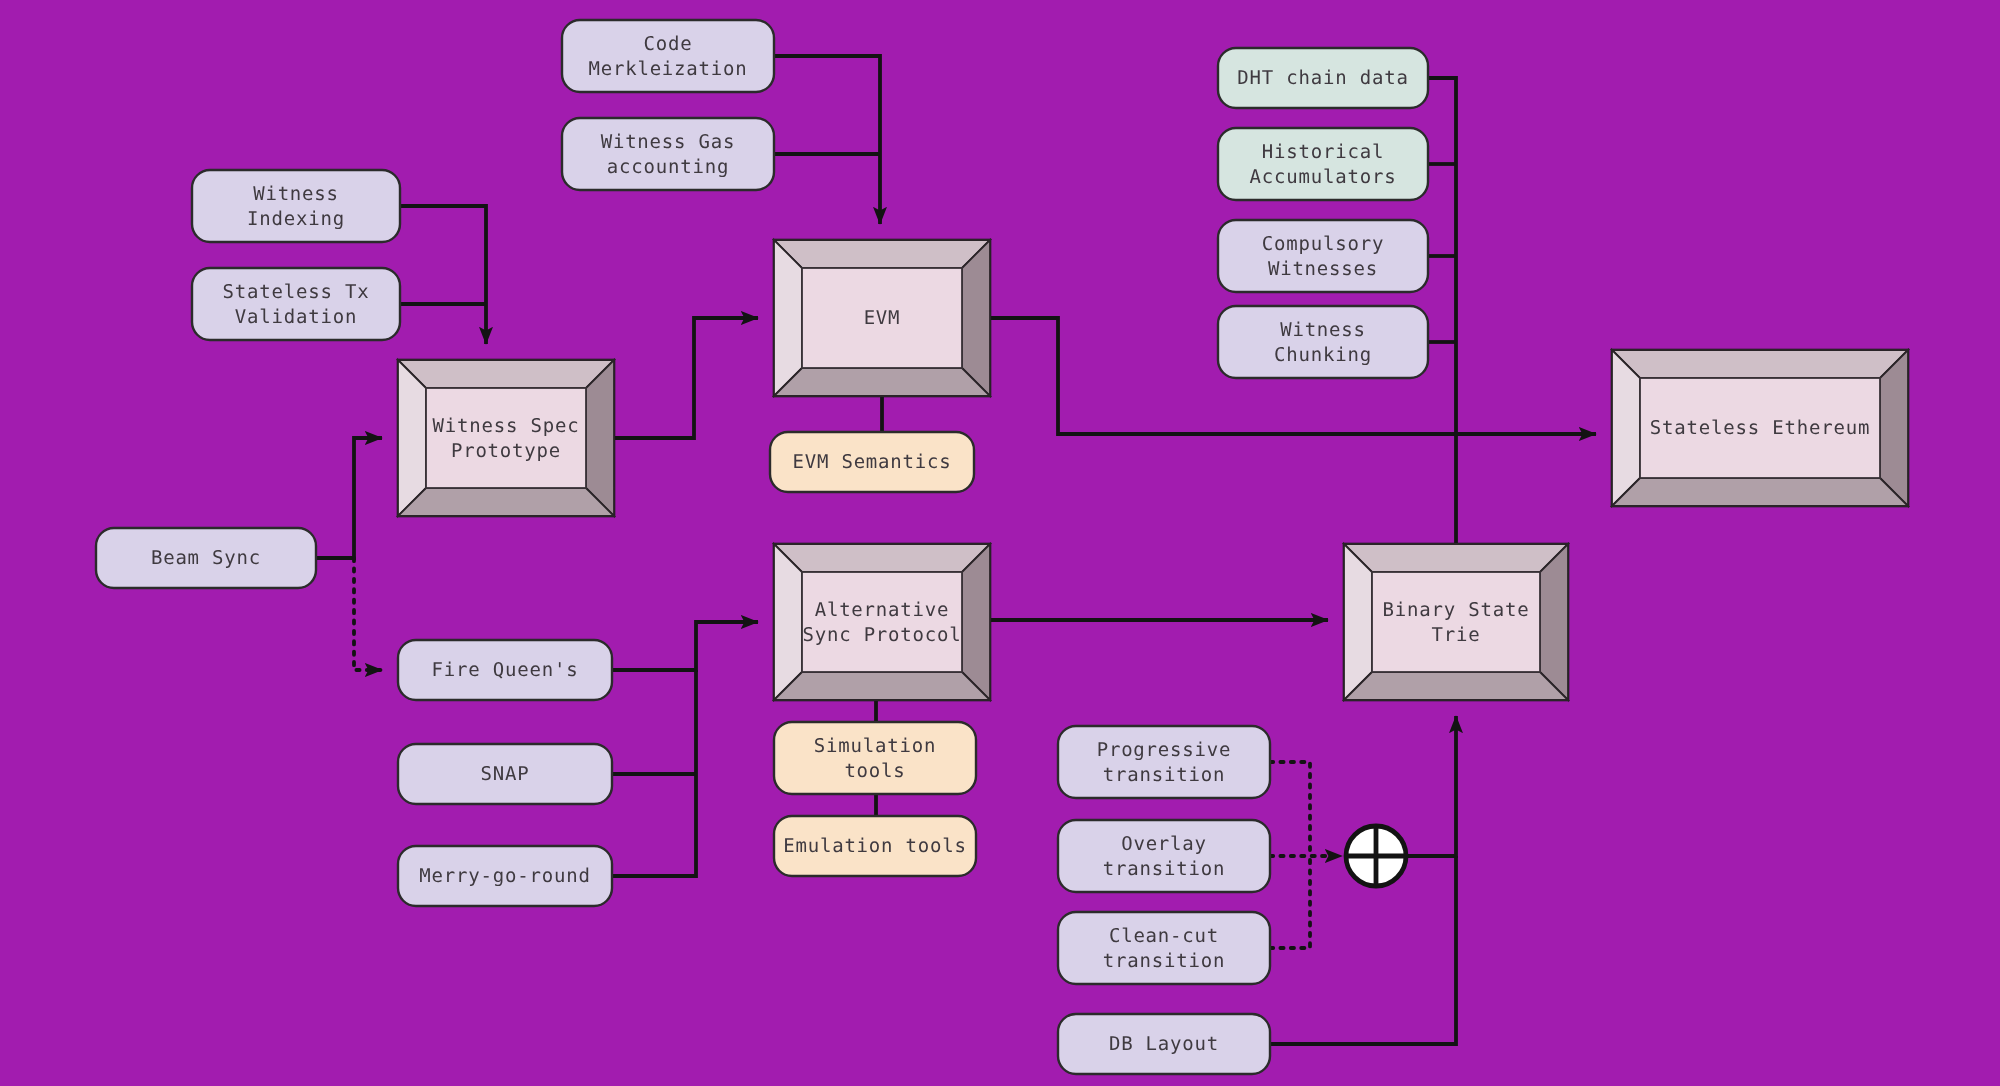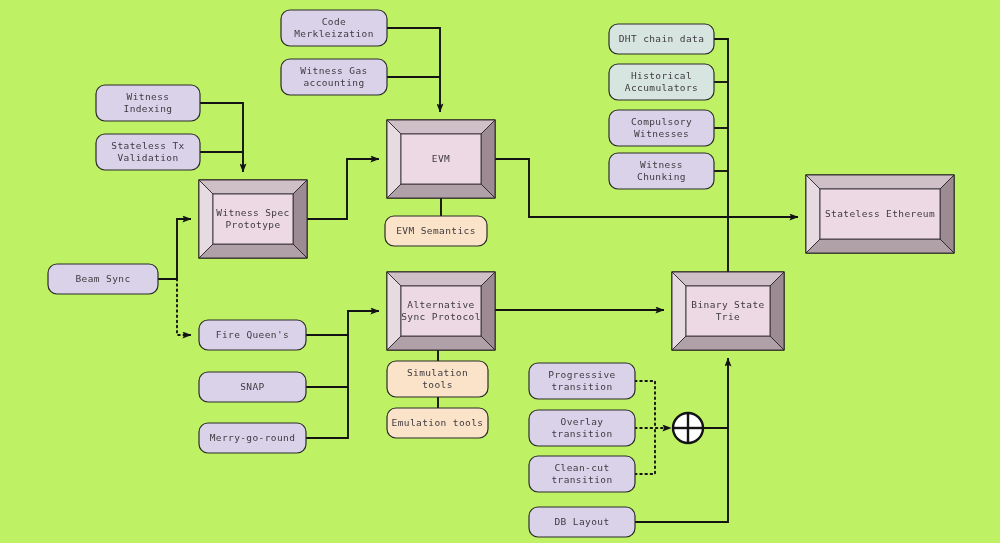"Code Merkleization" #stage { background: #bef264 -> #a21caf }
